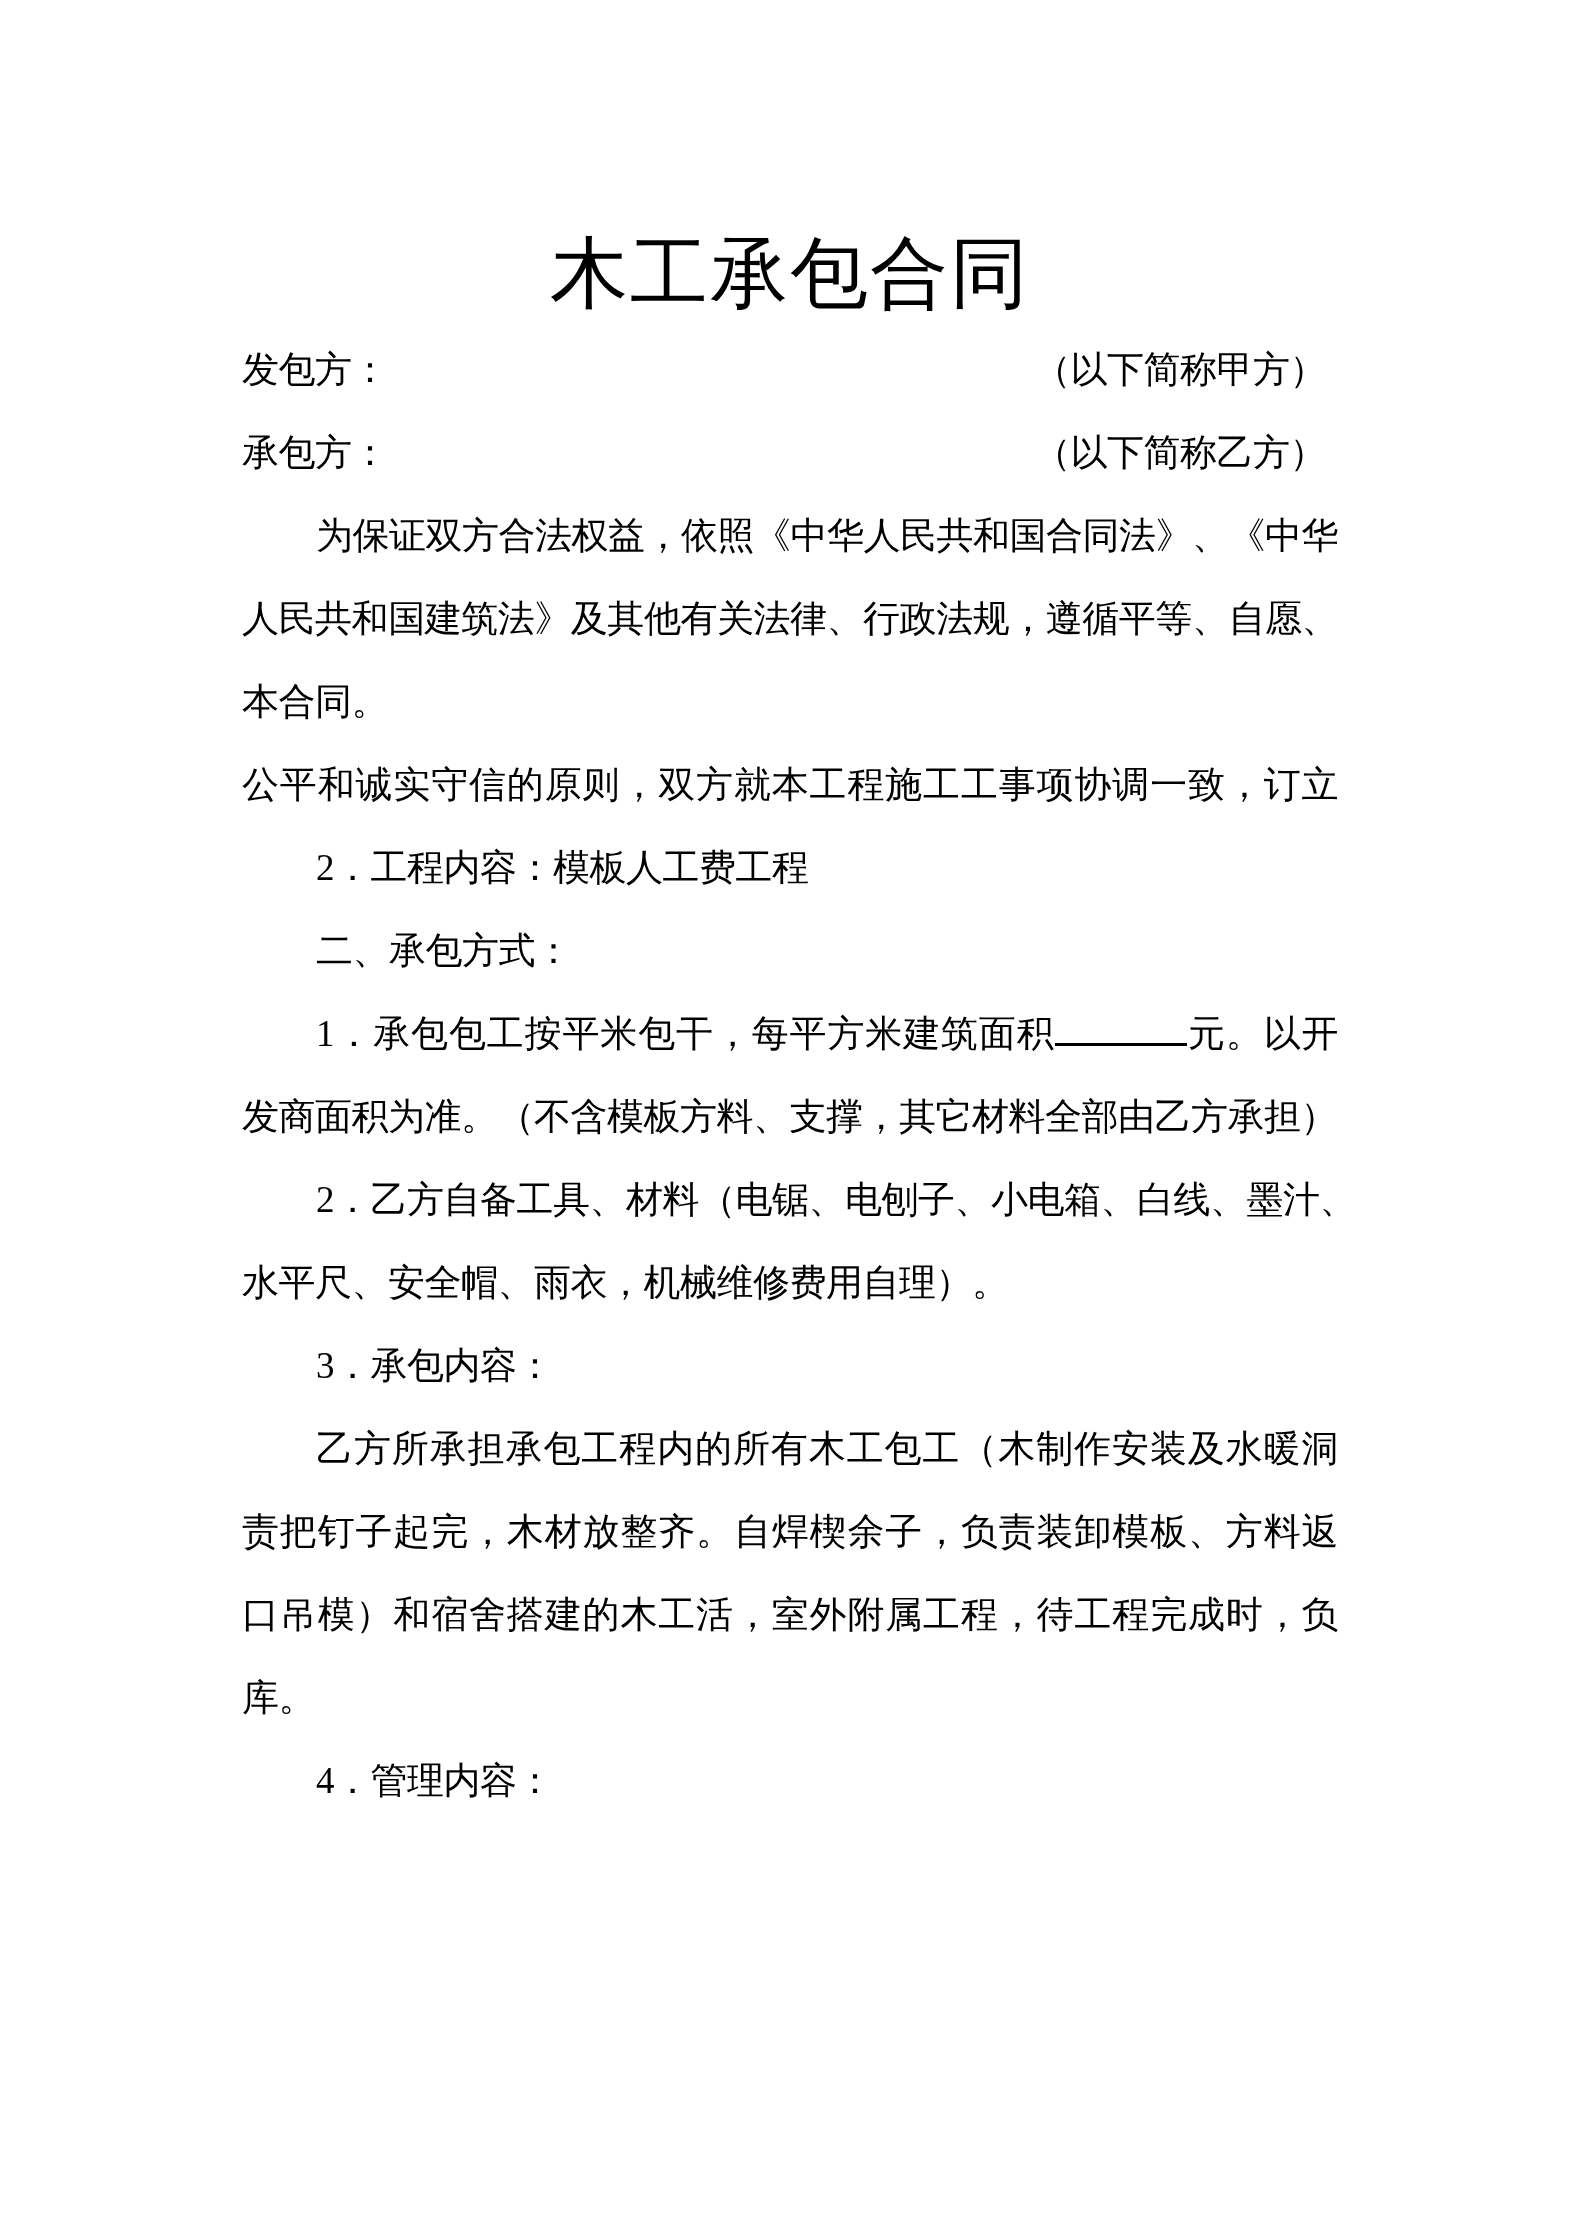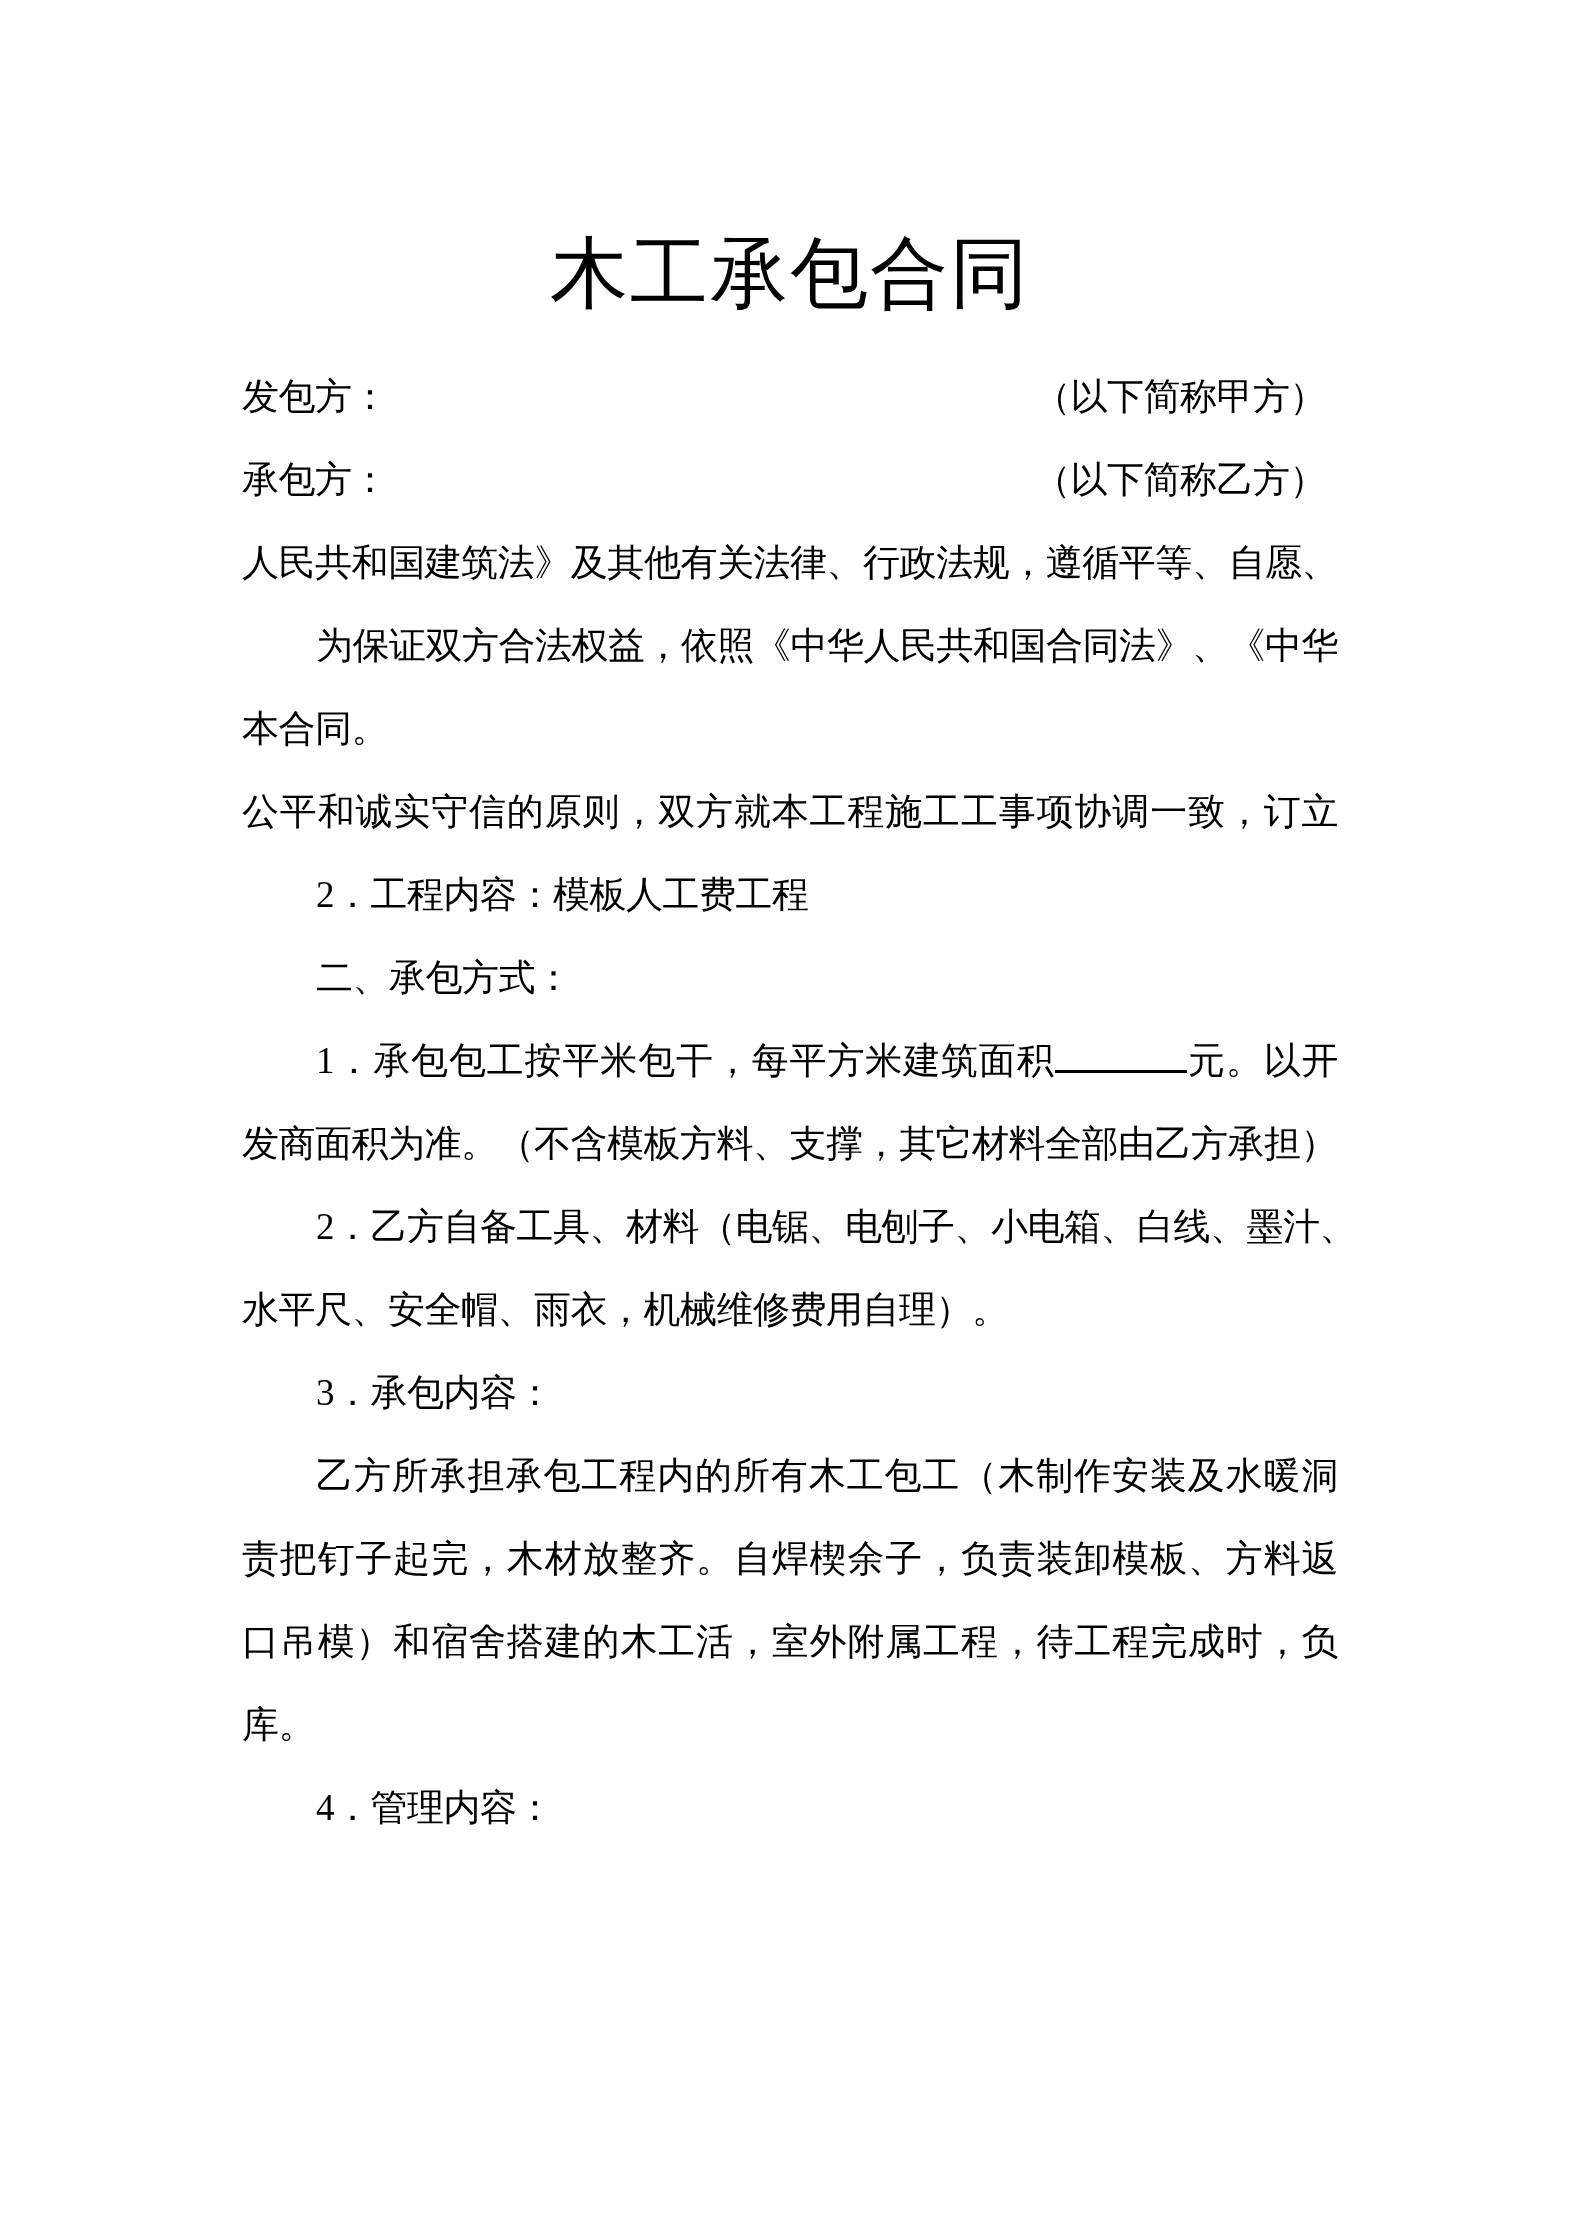"发包方：" .lines { top: 327px -> 300px }
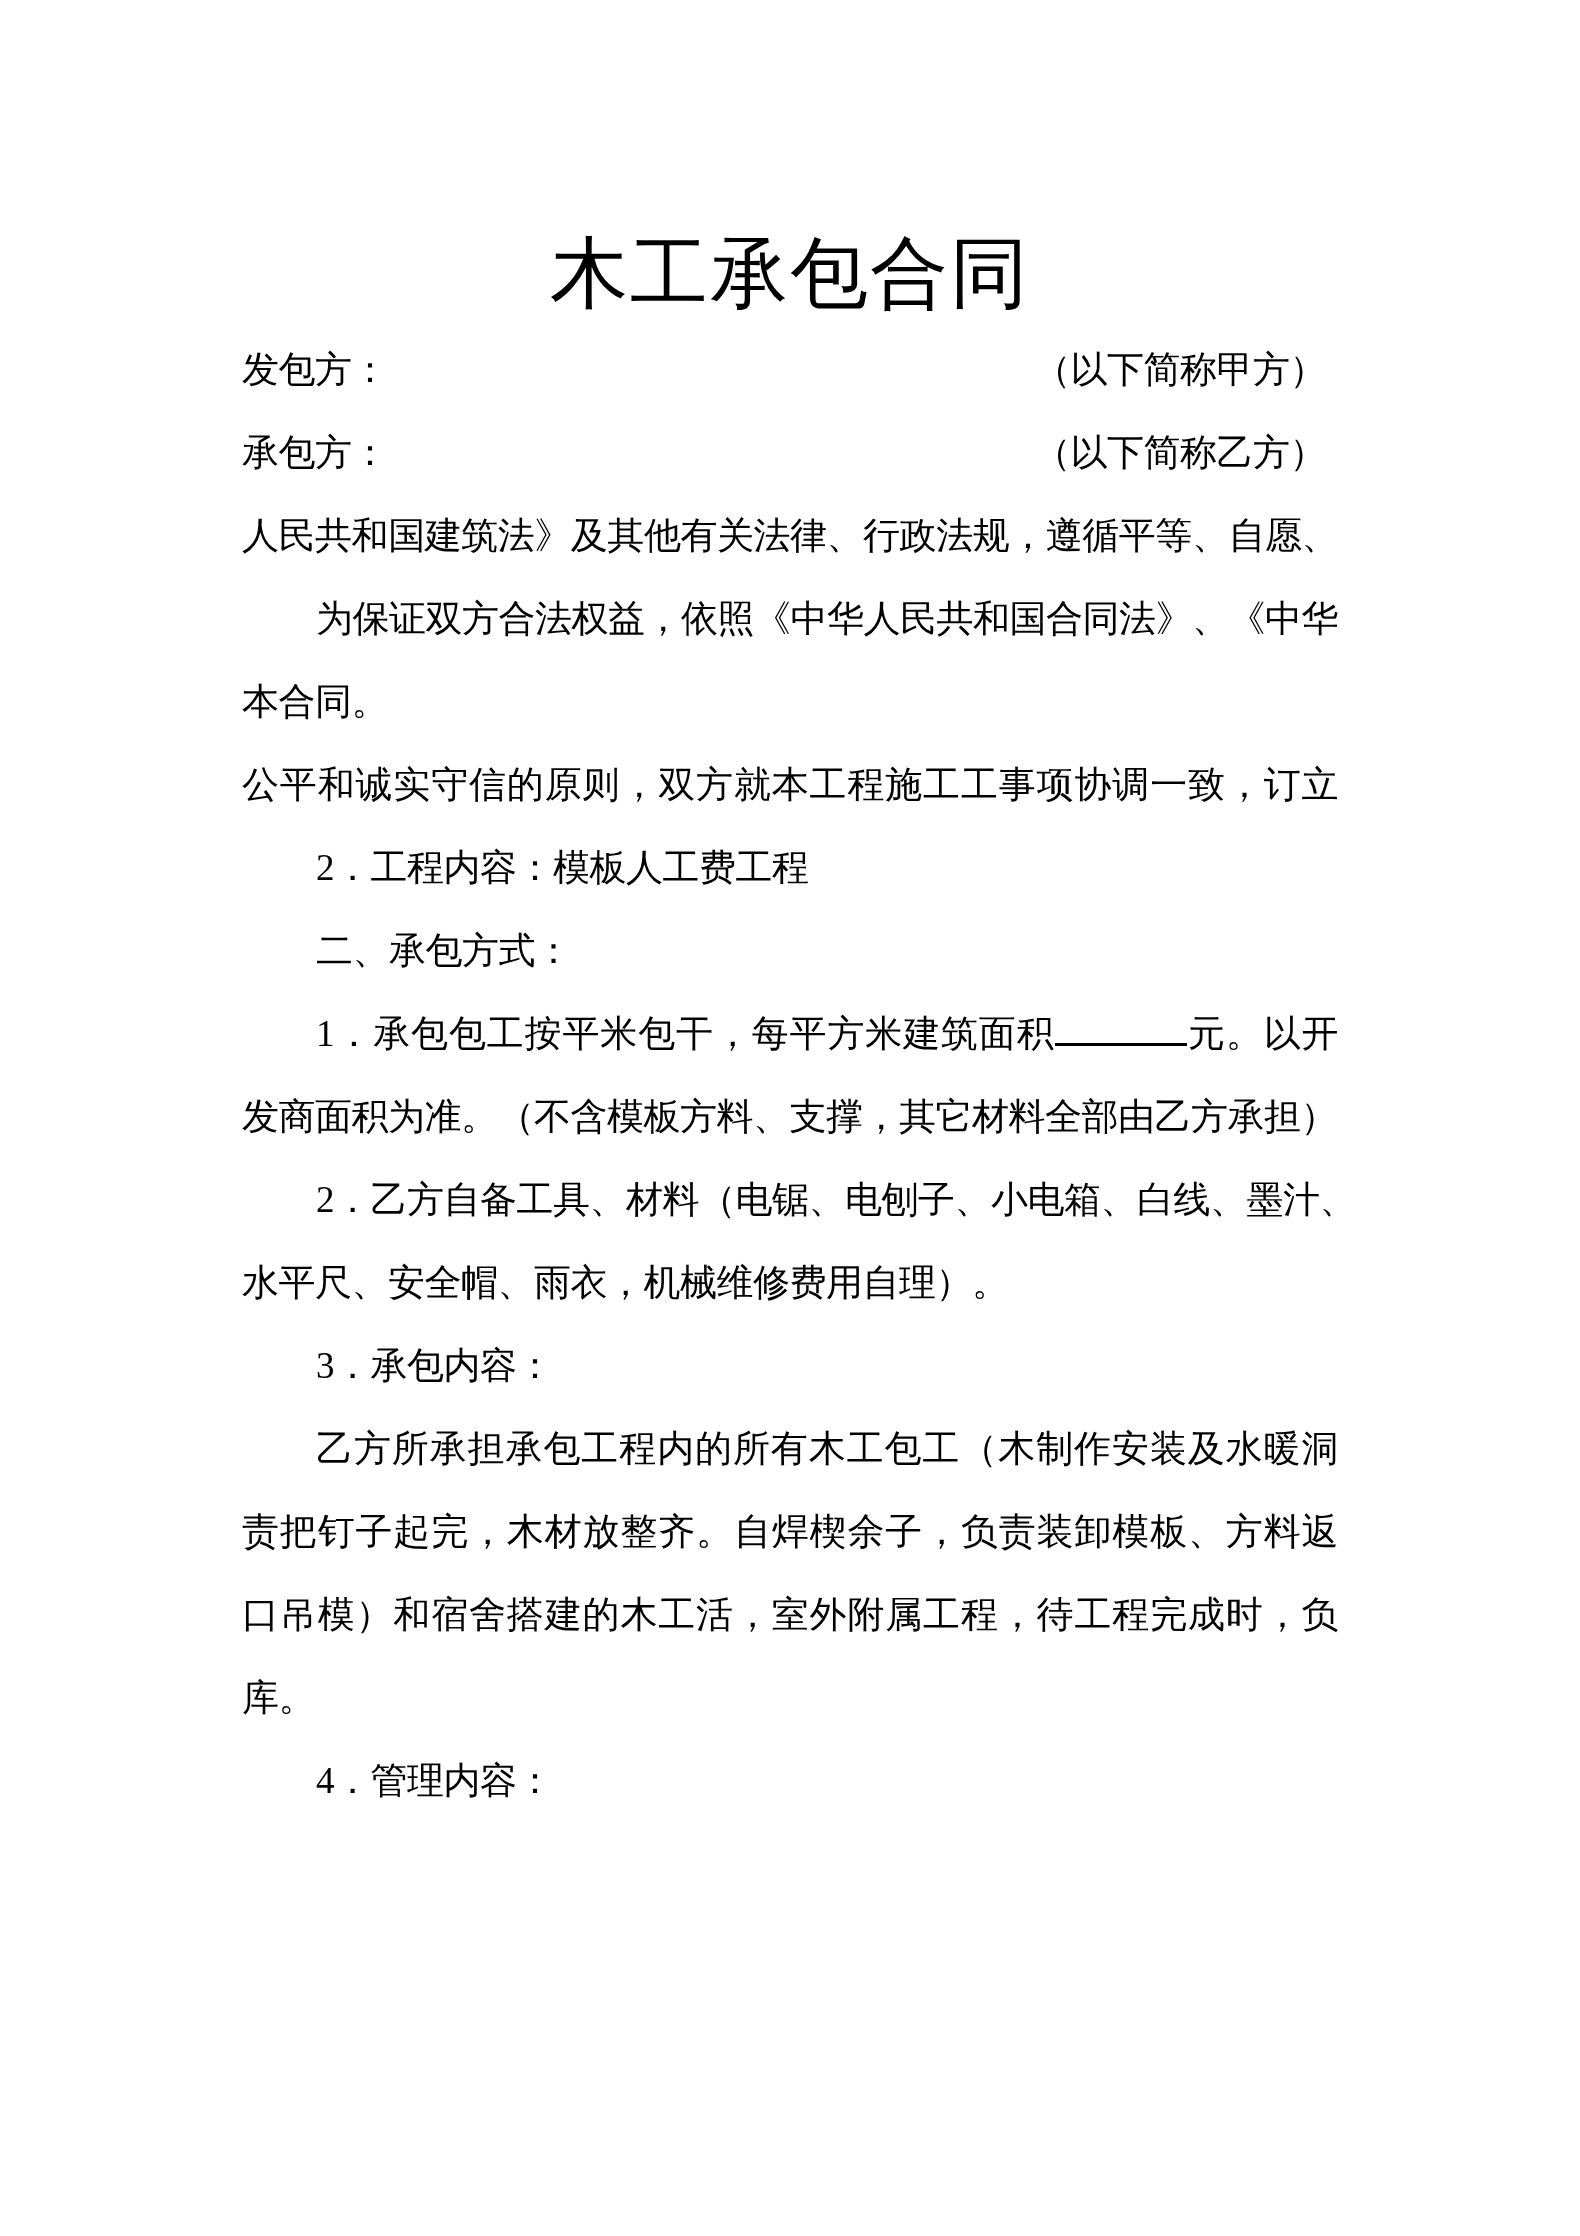"人民共和国建筑法》及其他有关法律、行政法规，遵循平等、自愿、" div.line { order: before "为保证双方合法权益，依照《中华人民共和国合同法》、《中华" -> after "为保证双方合法权益，依照《中华人民共和国合同法》、《中华" }
